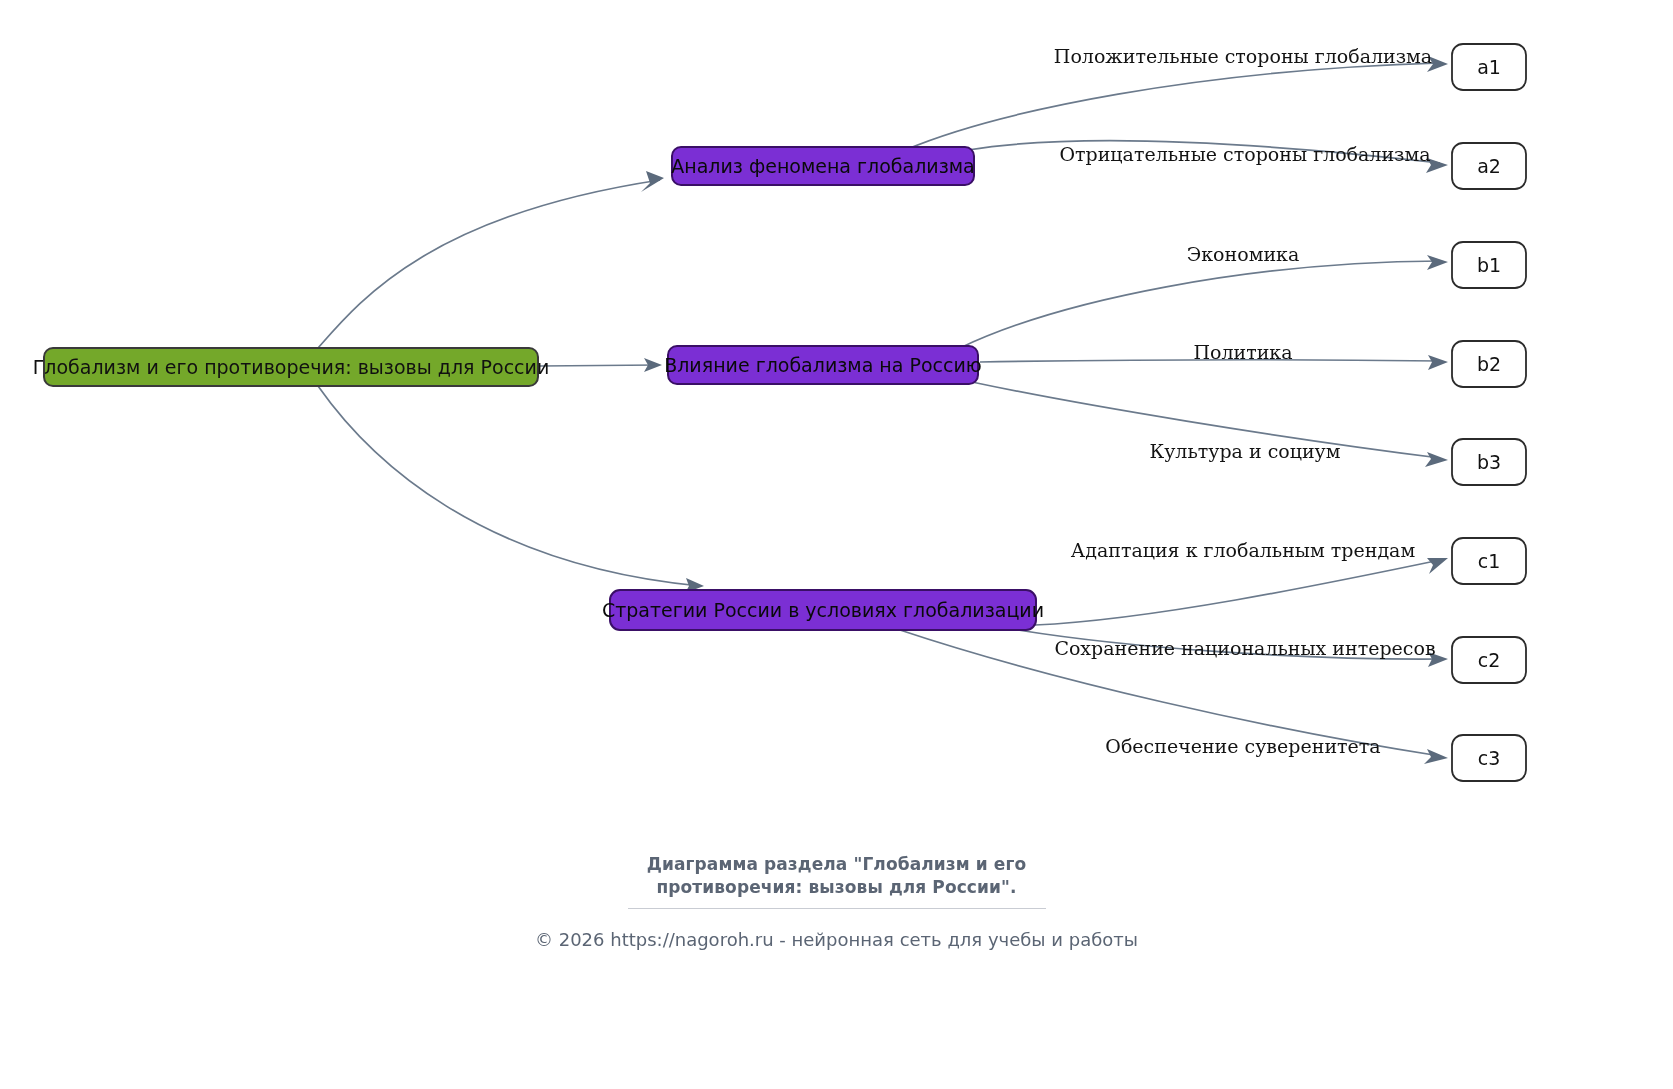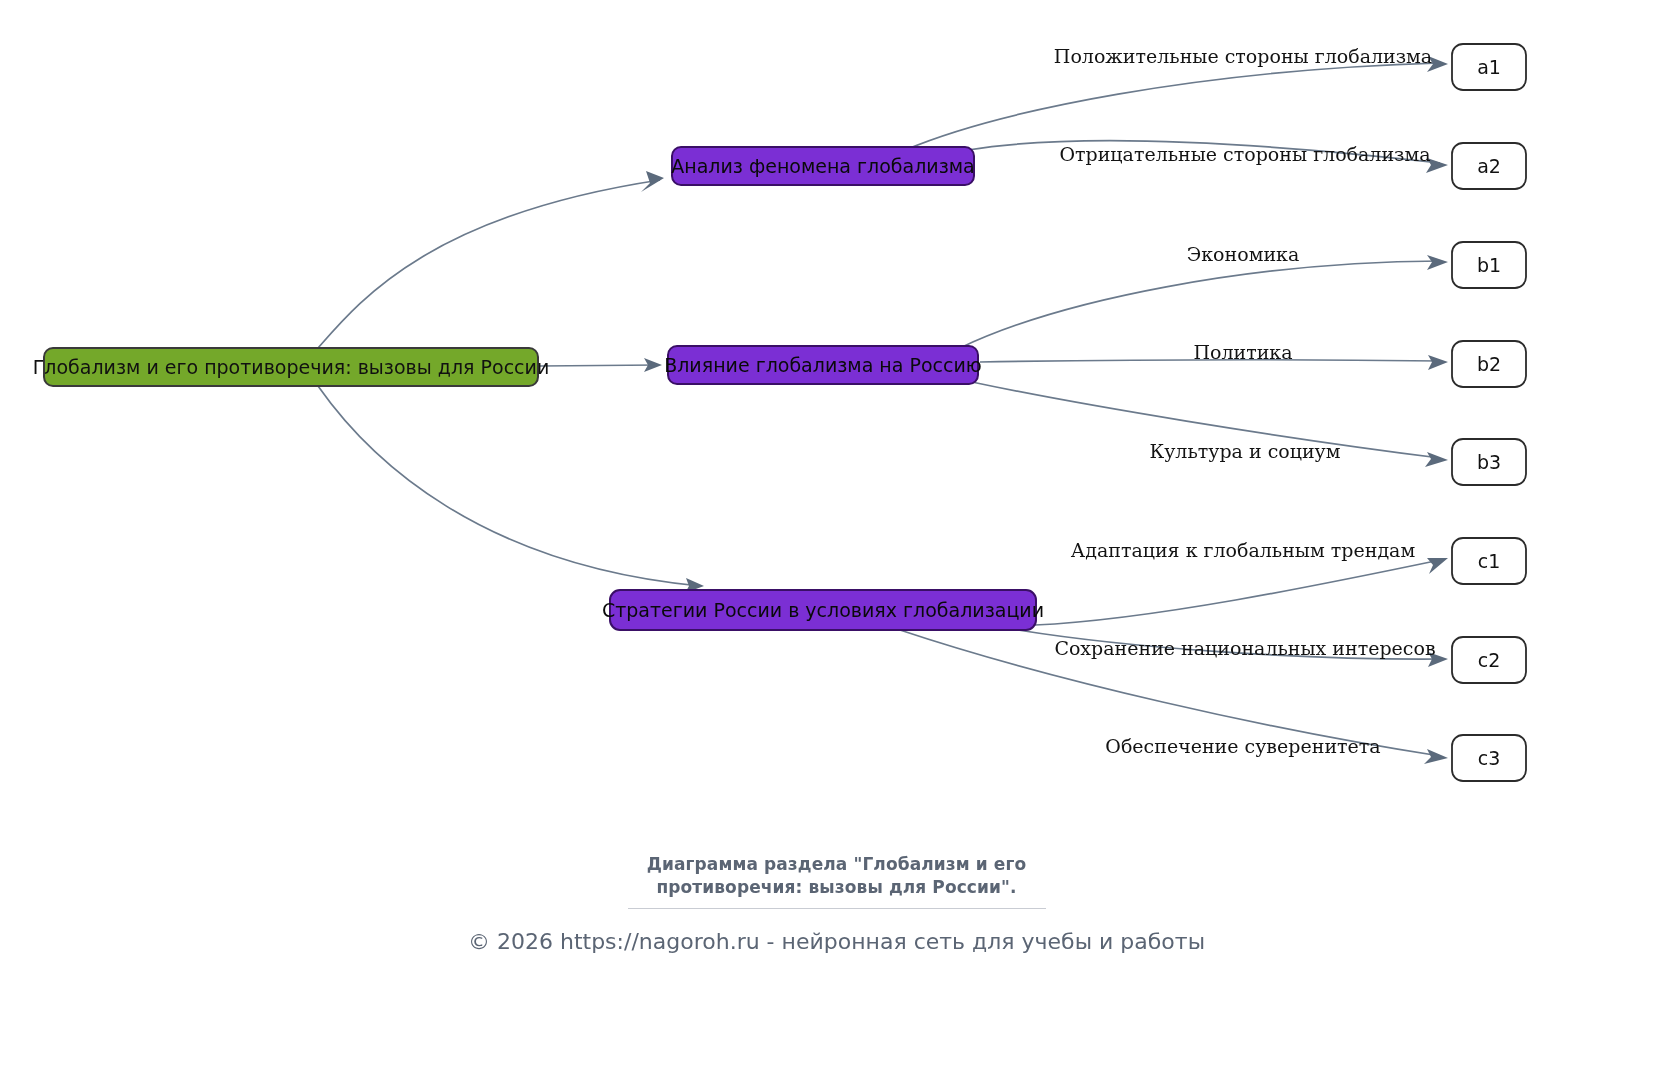"© 2026 https://nagoroh.ru - нейронная" .copyright-line { font-size: 22px -> 18px }
